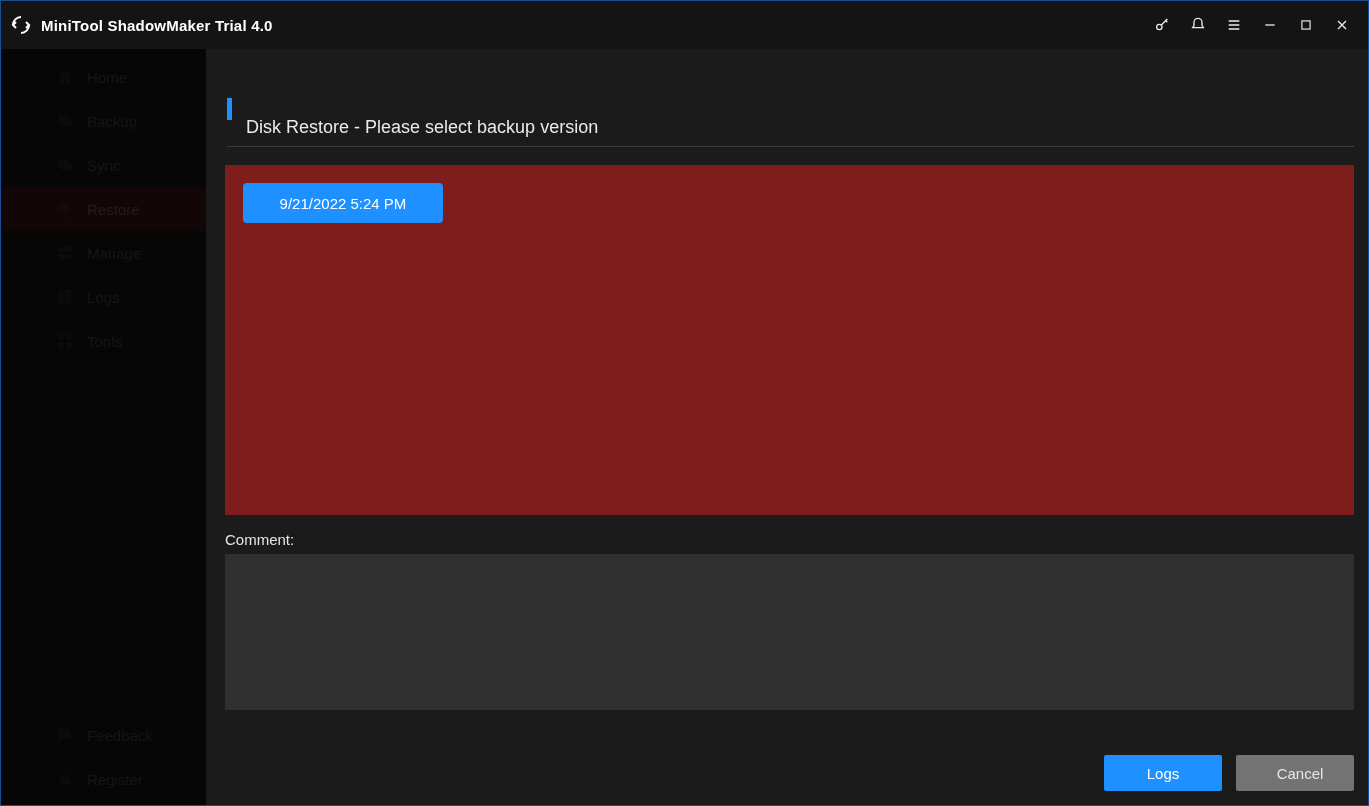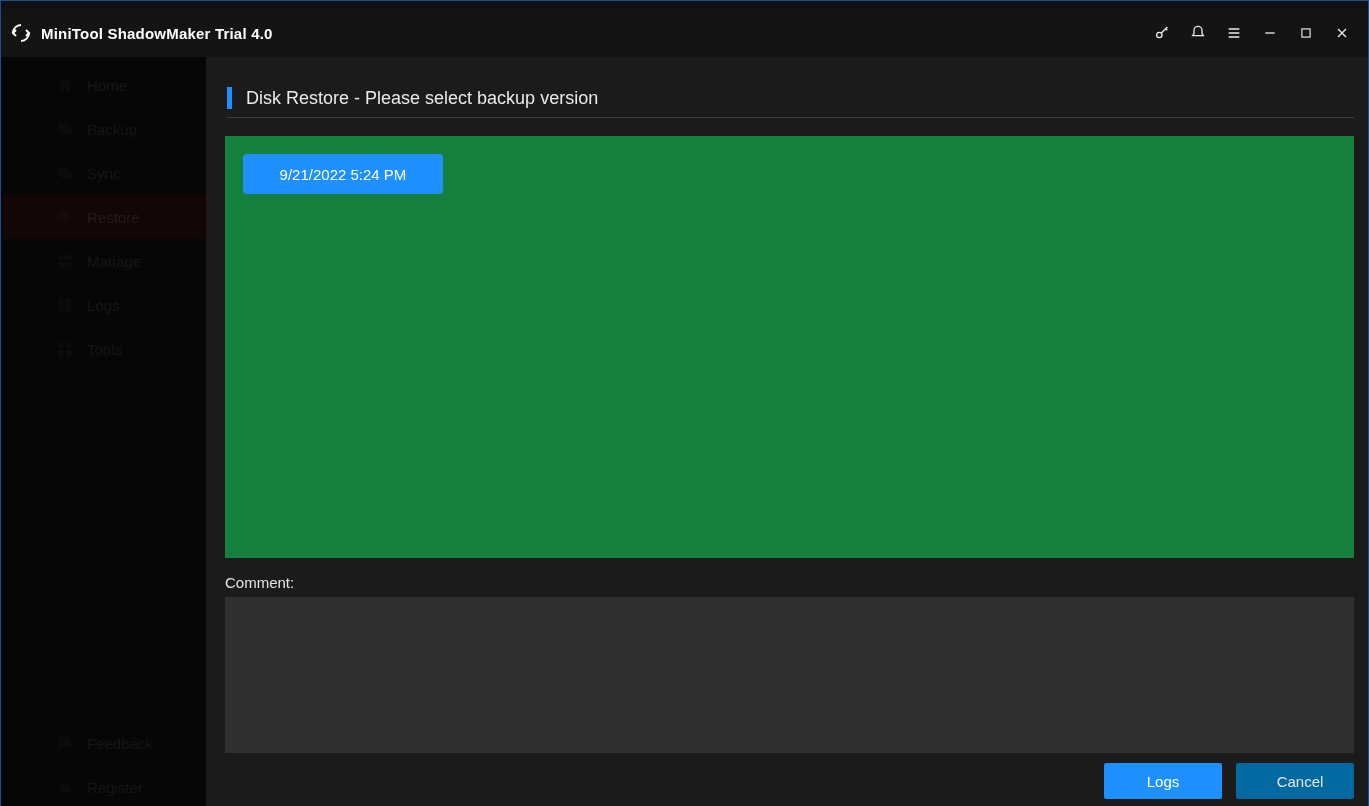"MiniTool ShadowMaker Trial 4.0" .titlebar { margin-top: 8px -> none }
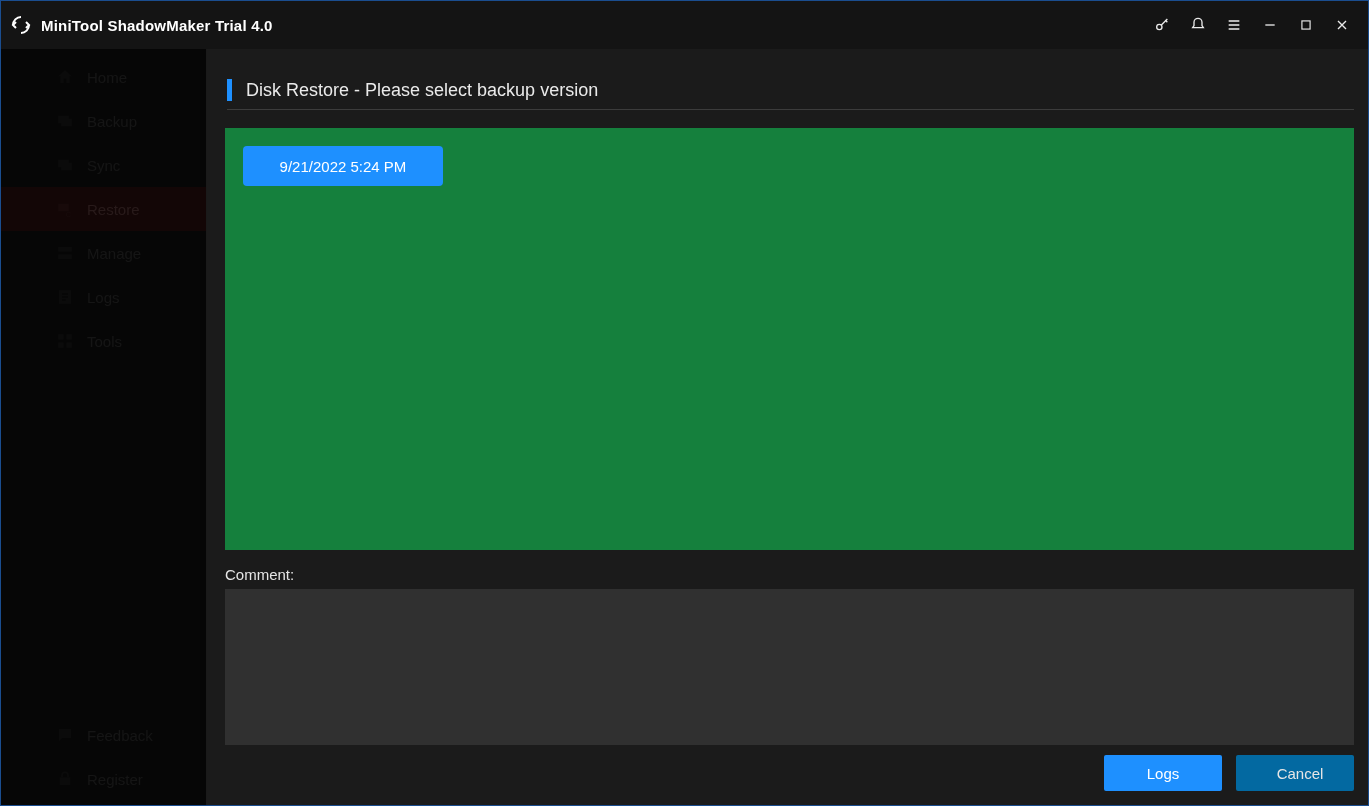"Disk Restore - Please select" .page-header .text { margin-top: none -> 38px }
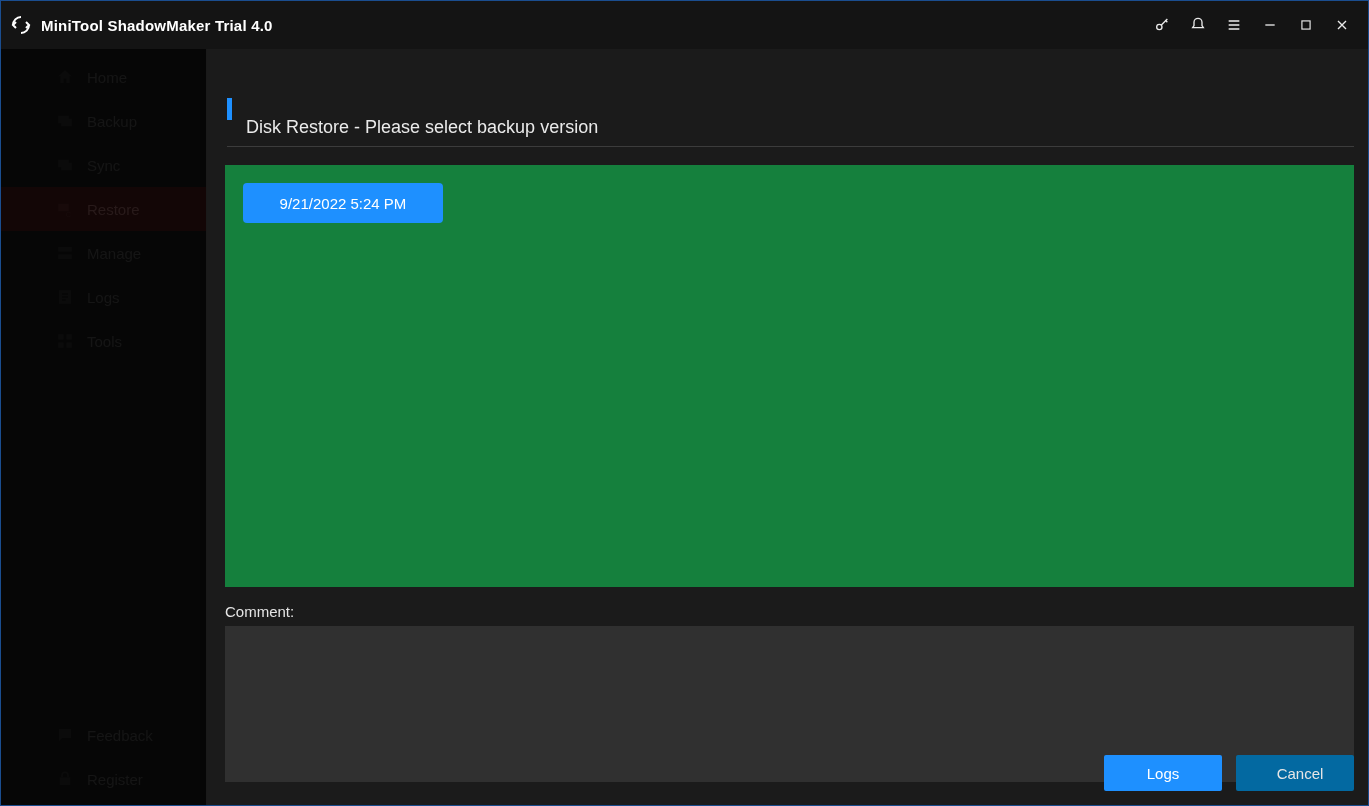"9/21/2022 5:24 PM" .version-panel { background: #15803d -> #7f1d1d; height: 422px -> 350px }
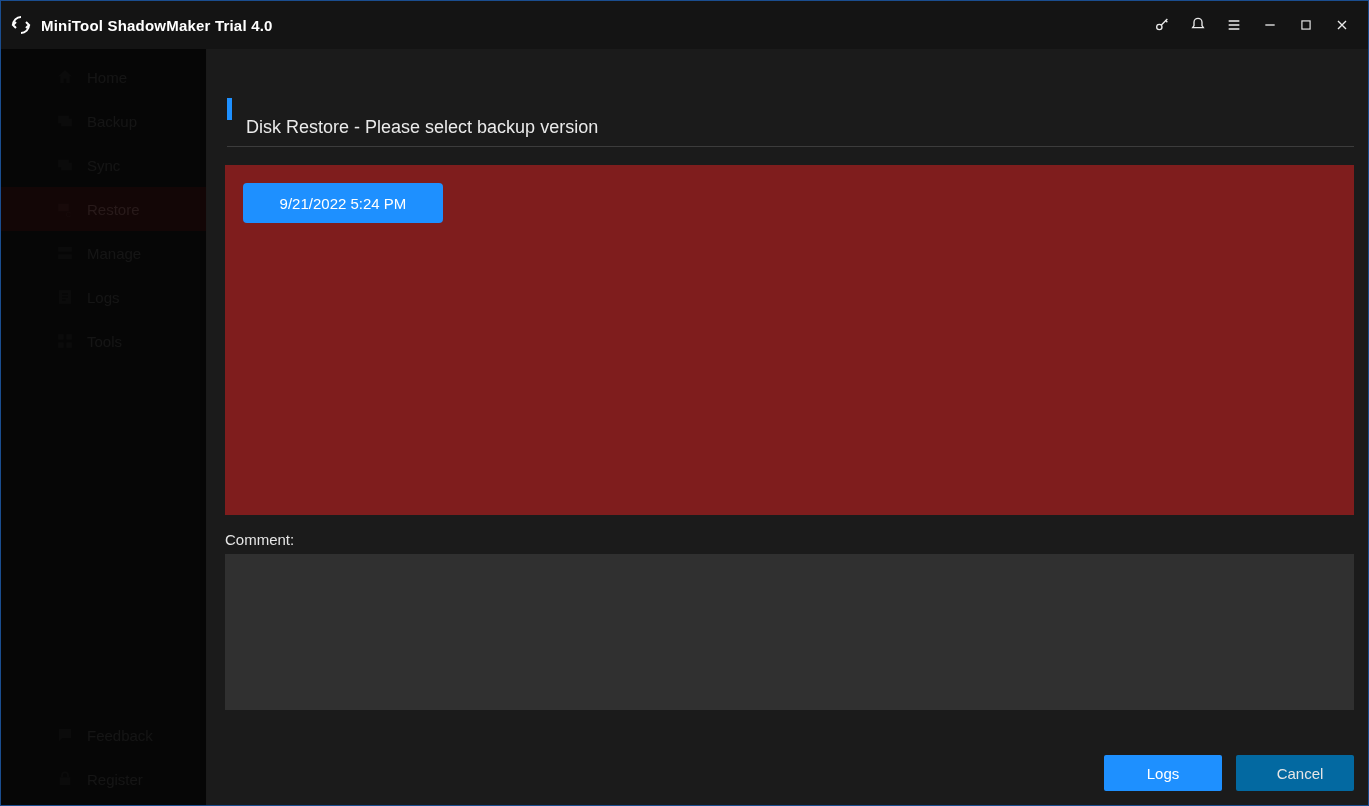"Cancel" .btn-secondary { background: #0369a1 -> #737373 }
